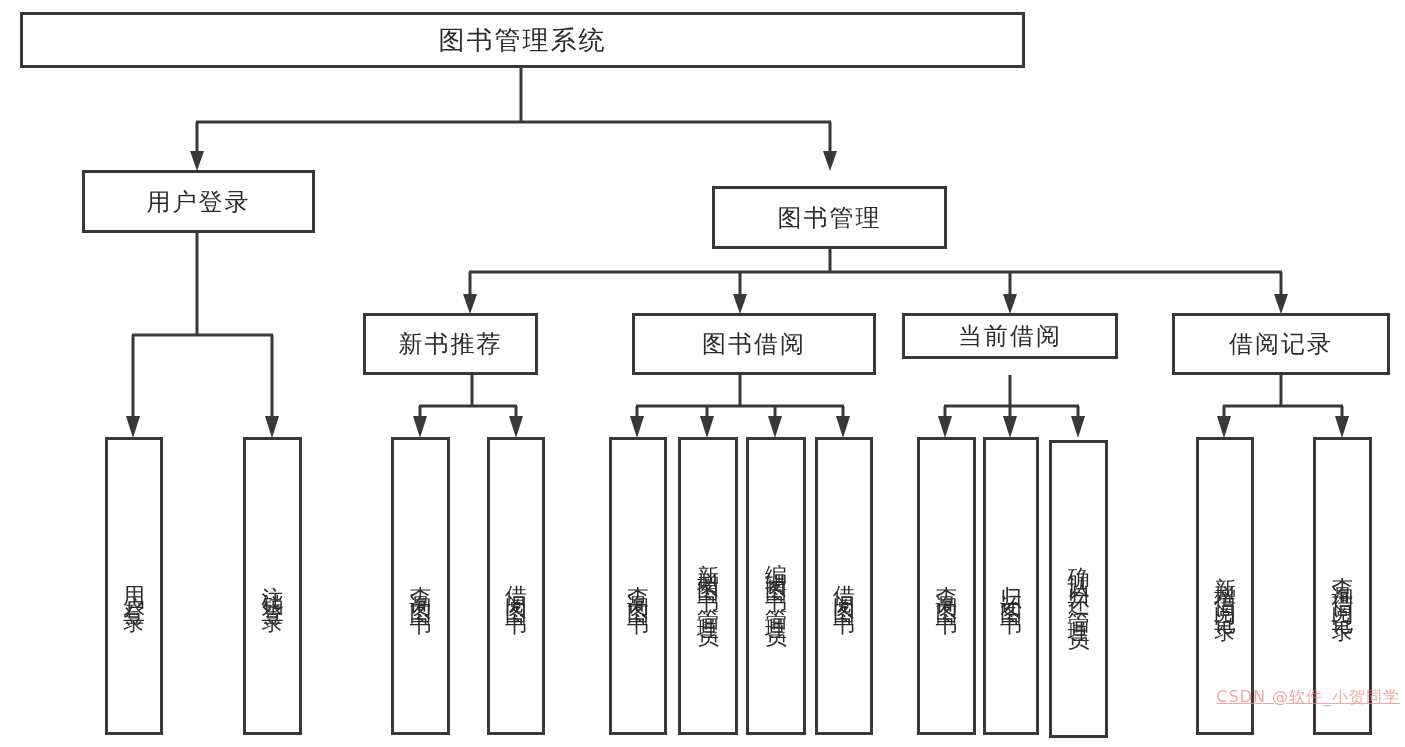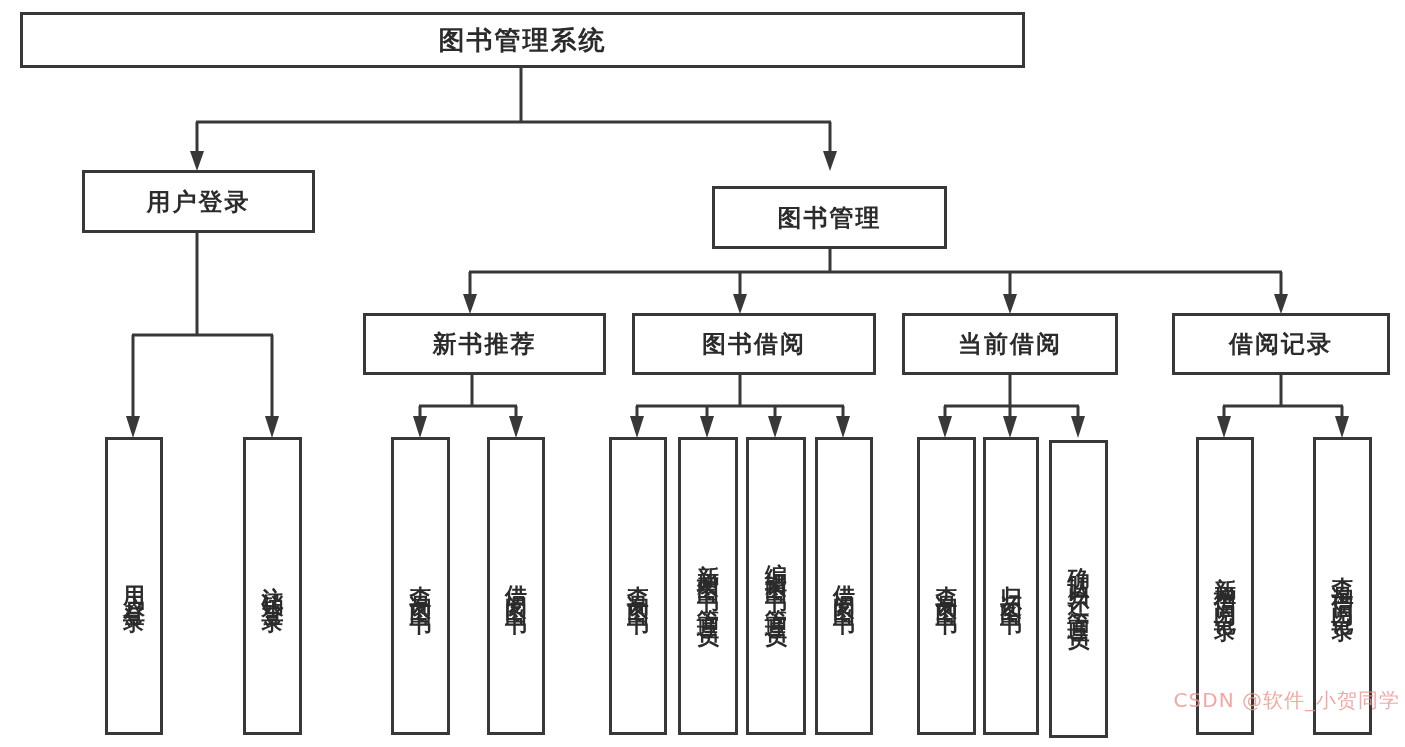"图书管理系统" .box { font-weight: bold -> none }
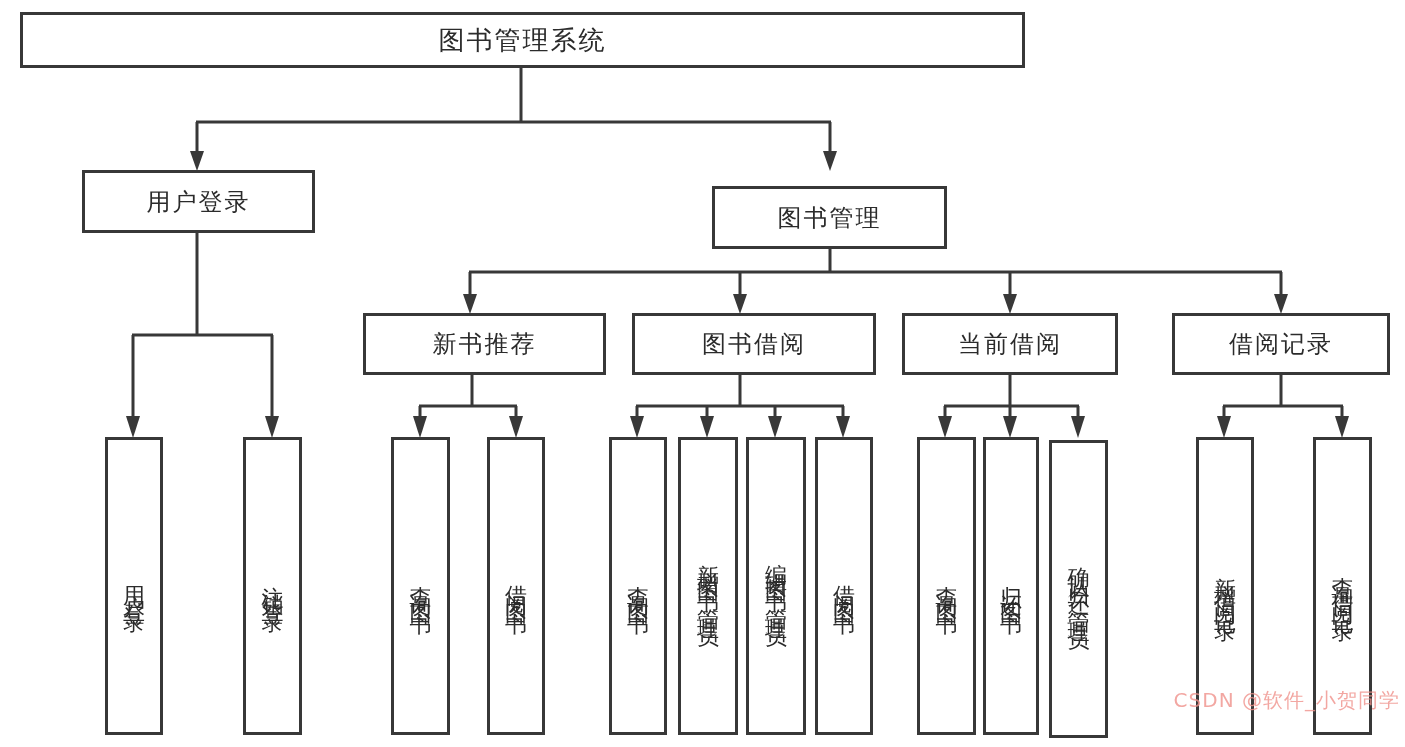"新书推荐" div.box { width: 243px -> 175px }
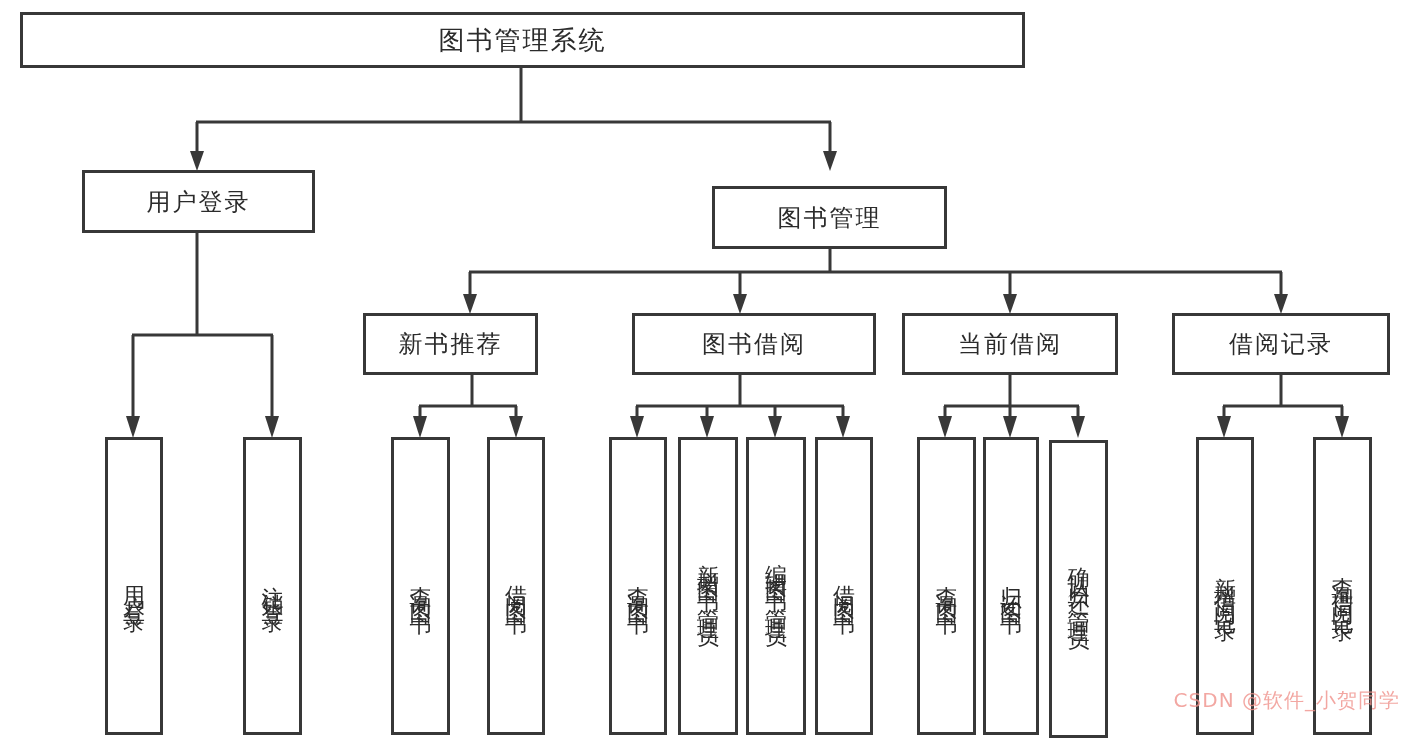"当前借阅" div.box { height: 62px -> 46px }
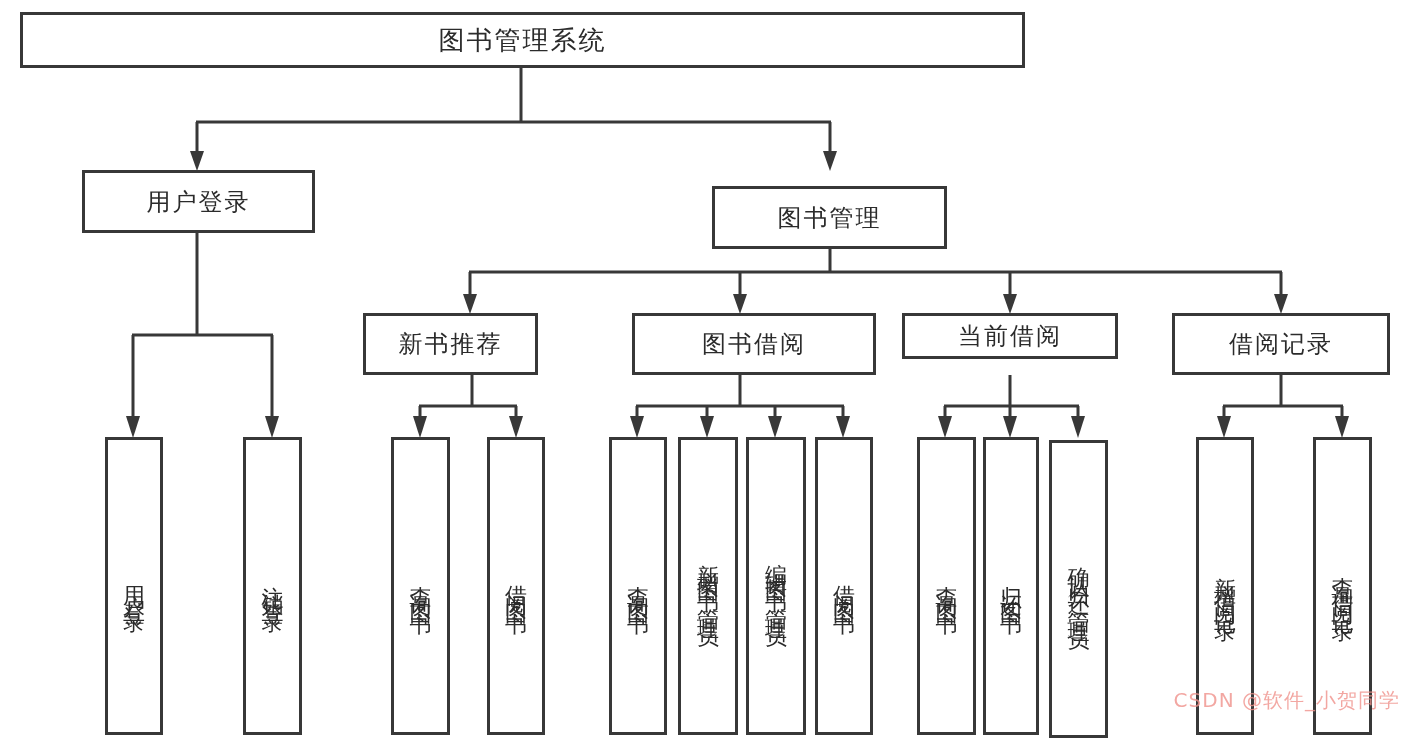"CSDN @软件_小贺同学" .watermark { font-size: 20px -> 16px; text-decoration: none -> underline }
